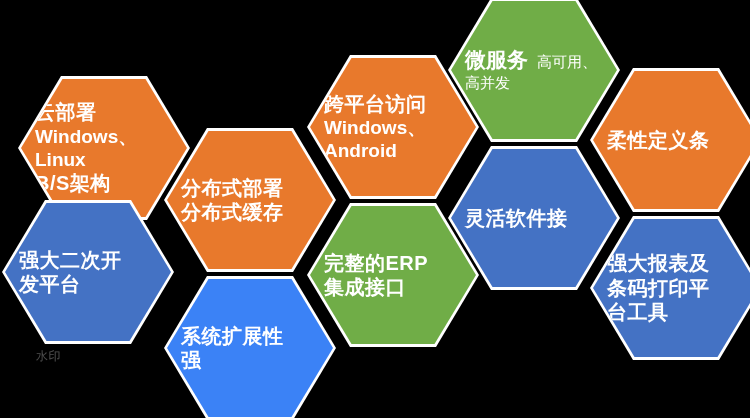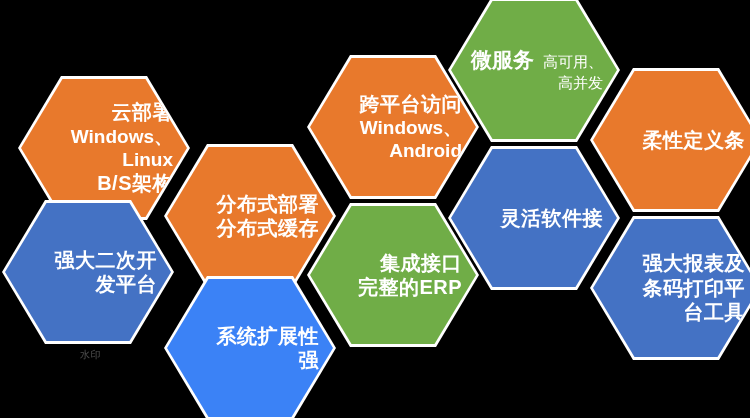"微服务 高可用、高并发" .hex { text-align: right -> left }
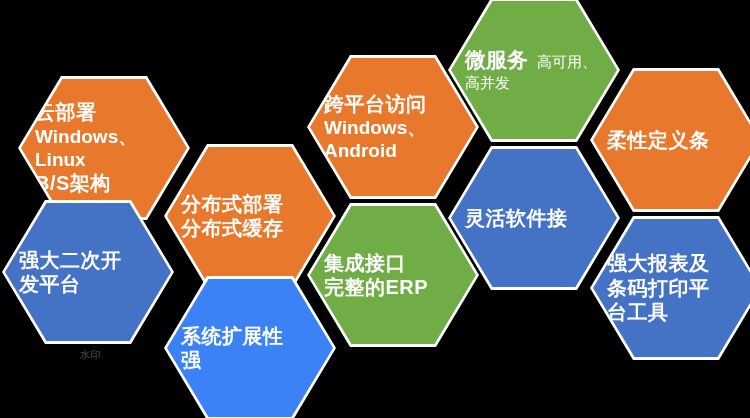"分布式部署" div.hex-wrap { top: 144px -> 128px }
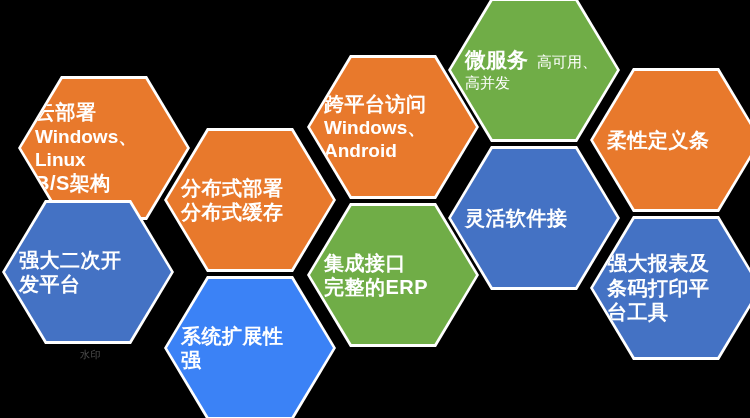"集成接口" span.ln { order: before "完整的ERP" -> after "完整的ERP" }
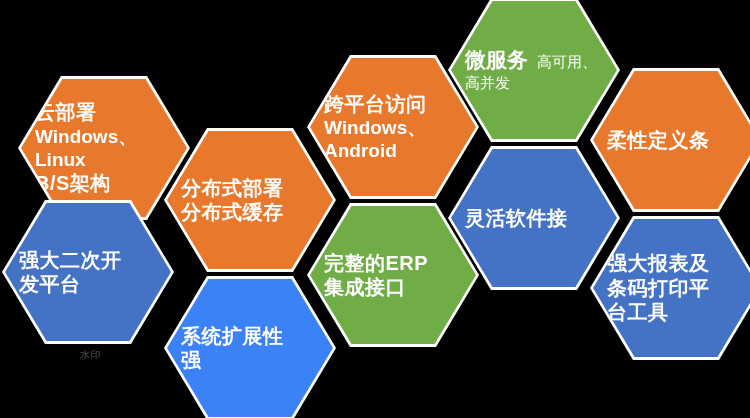"水印" .watermark { font-size: 10px -> 12px; margin-left: 44px -> none }
